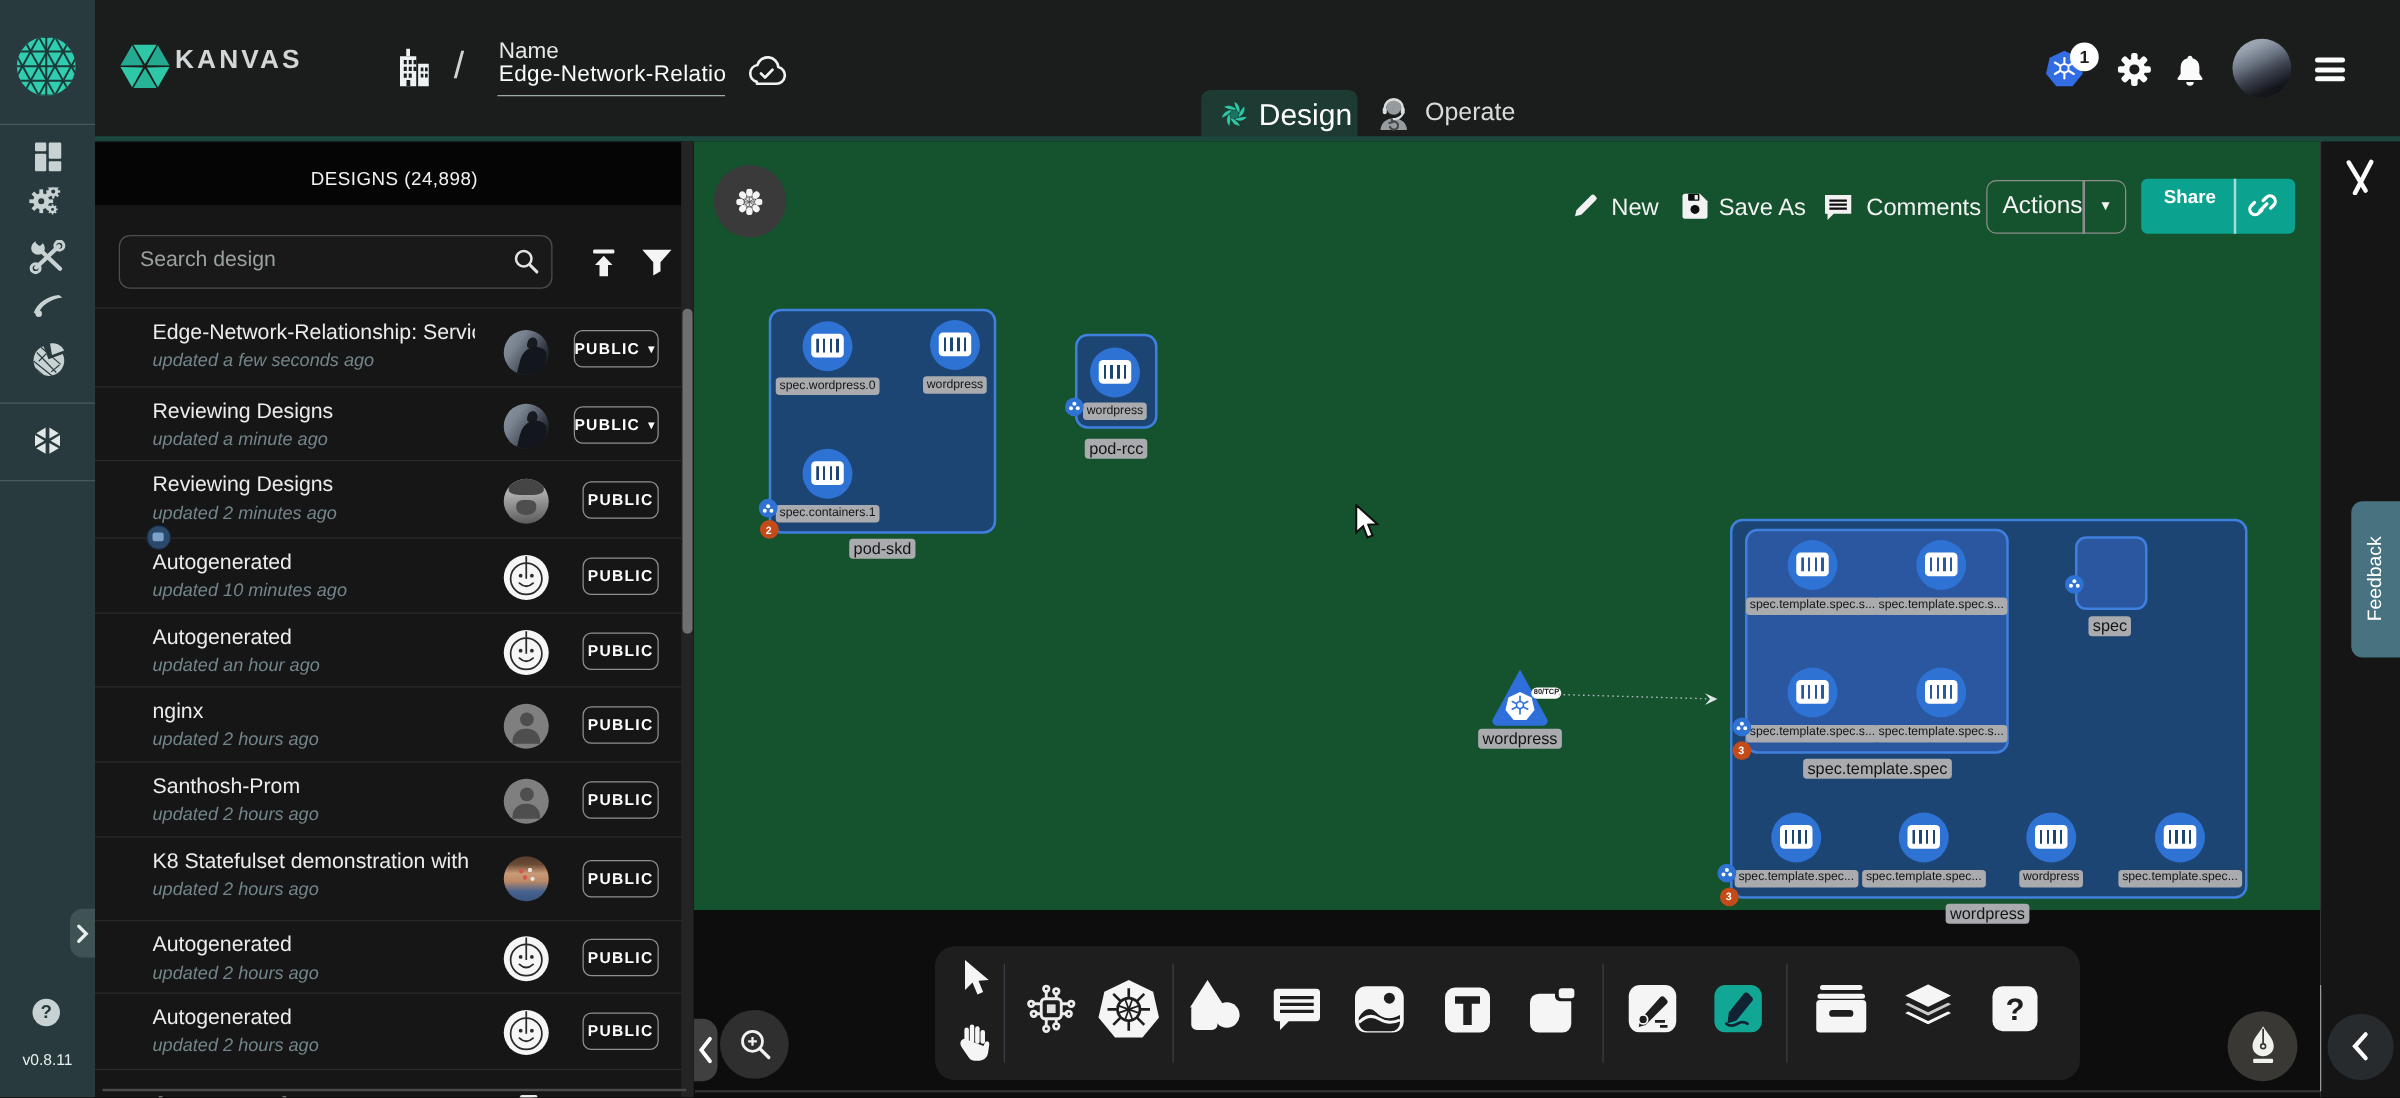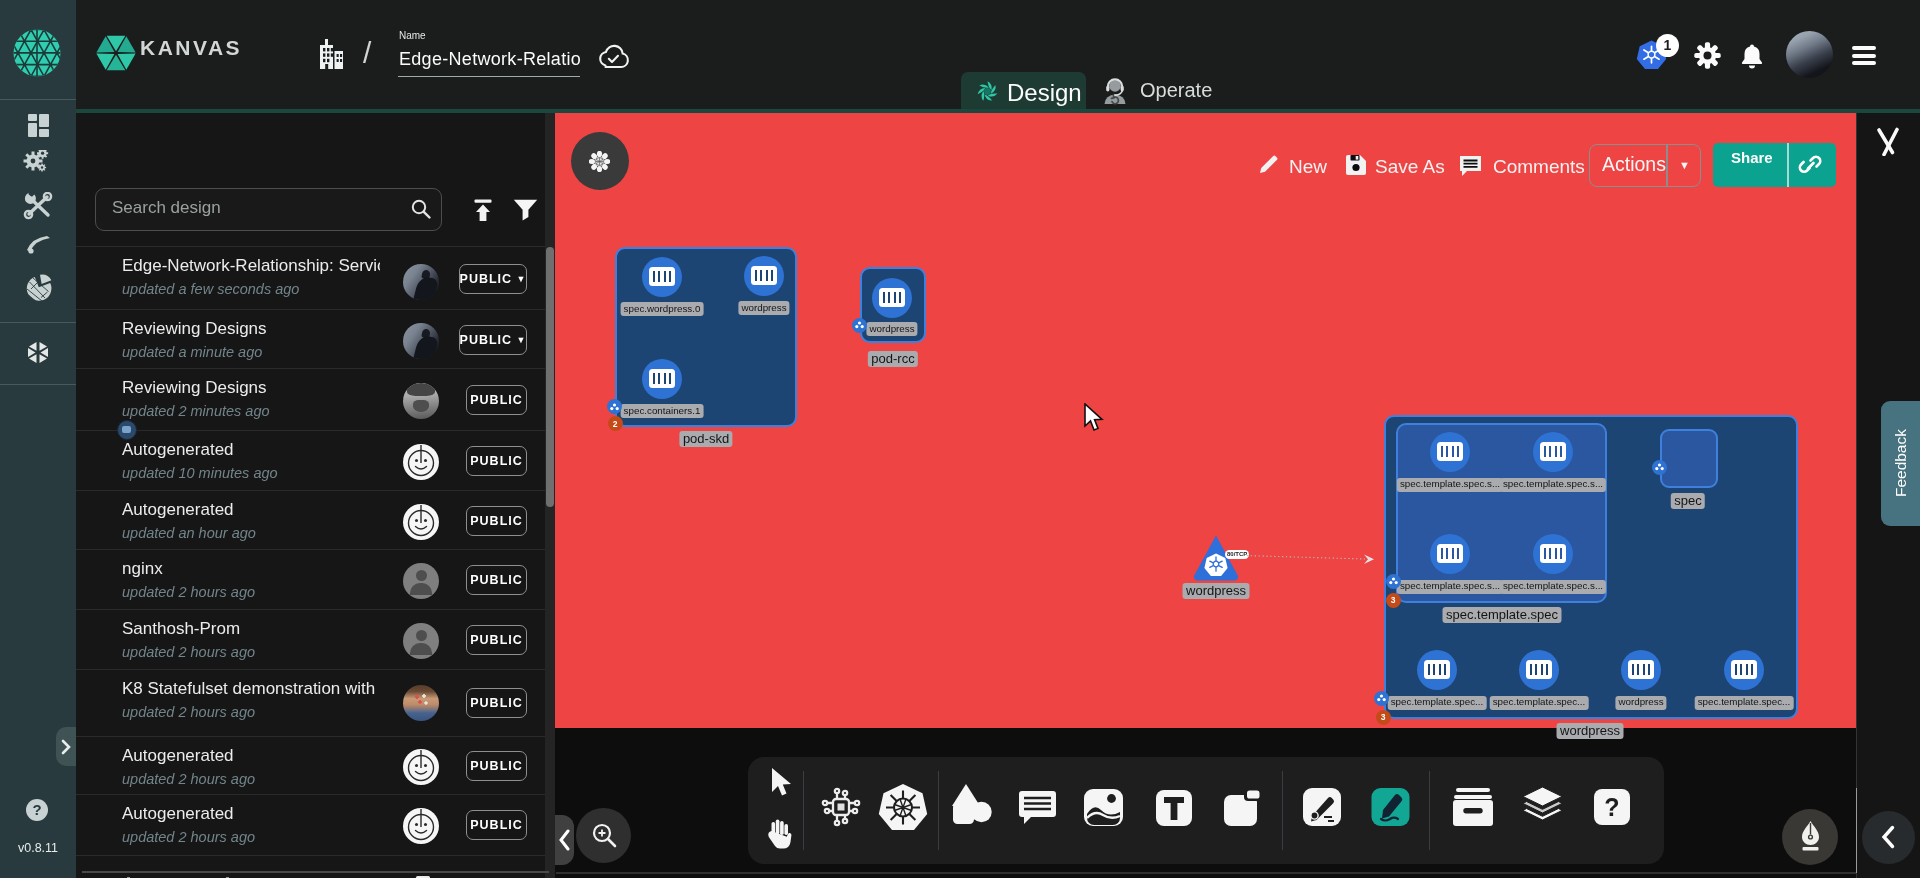"Name" div.abs { font-size: 10px -> 18px }
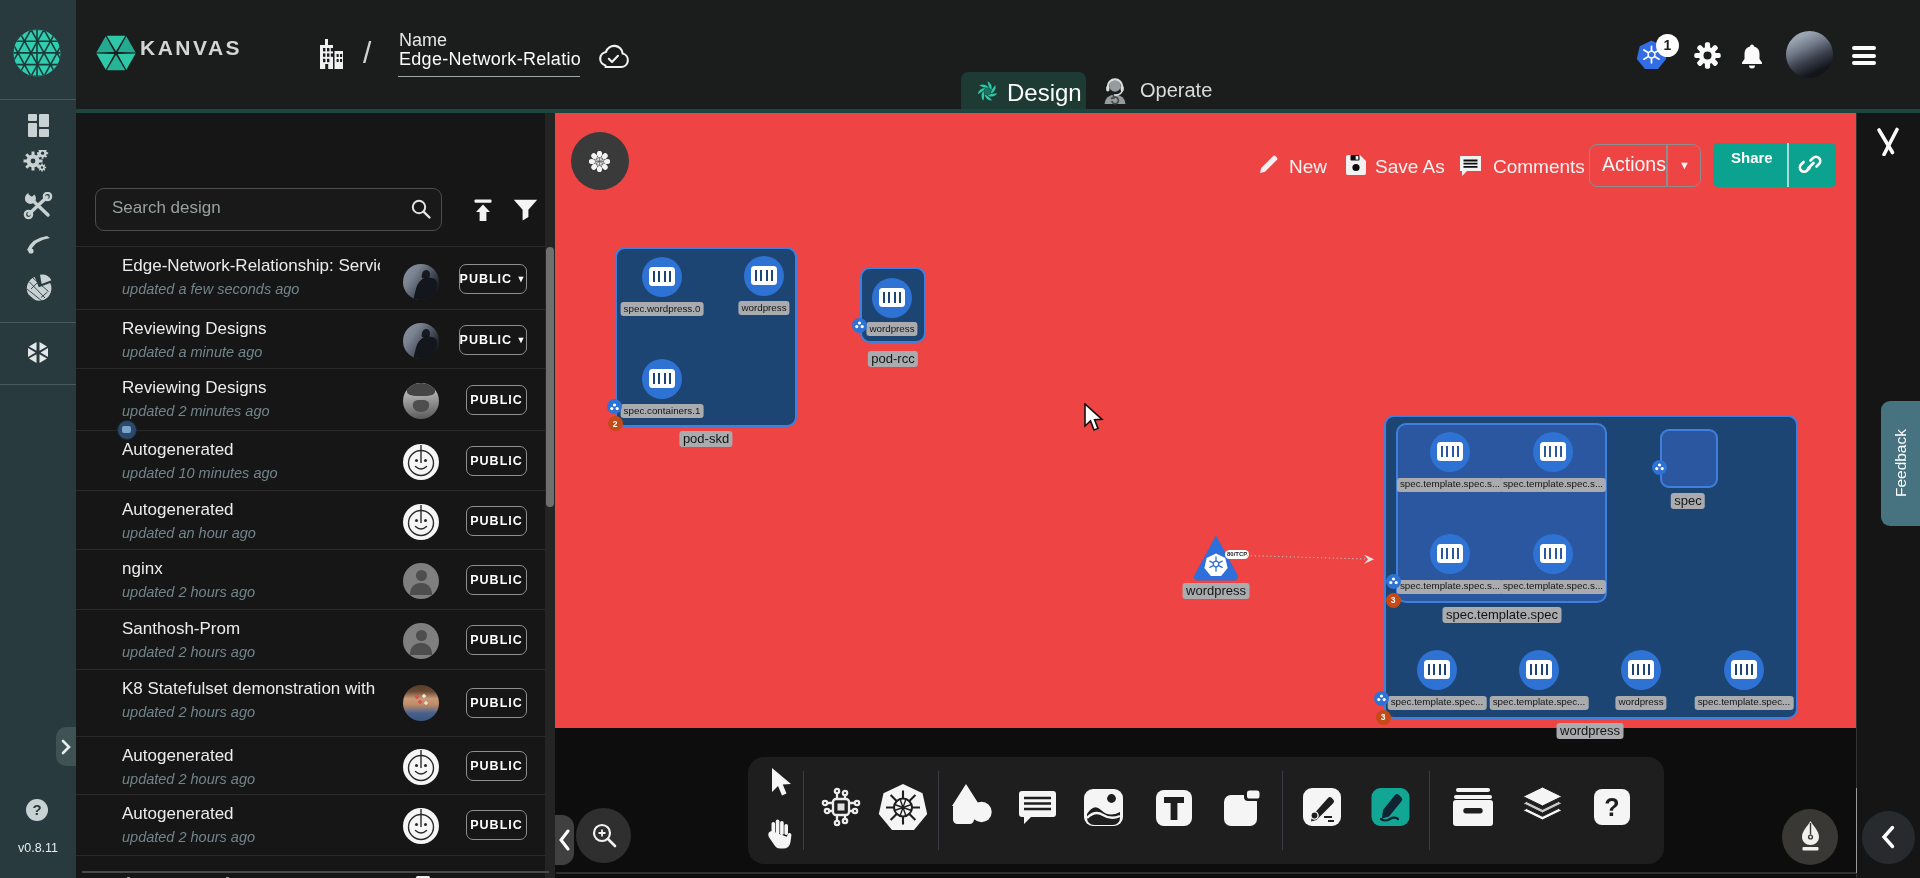"DESIGNS (24,898)" div.abs { html: none -> <div>DESIGNS (24,898)</div> }
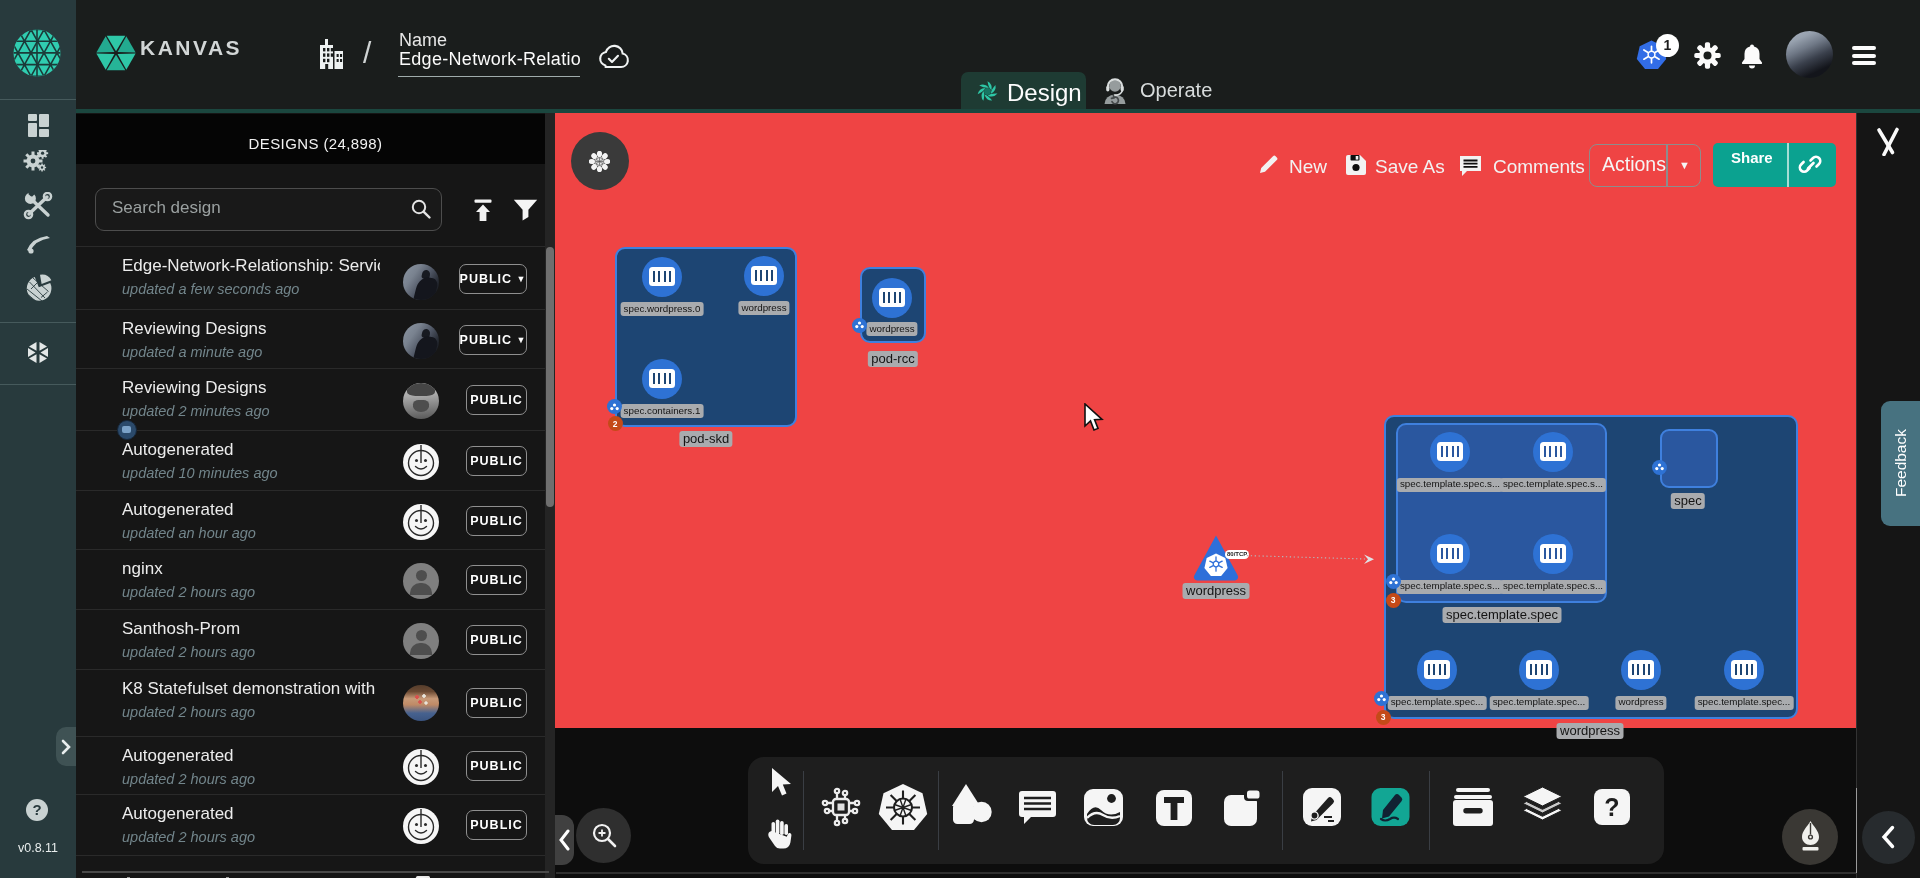"New" #canvas { background: #ef4444 -> #14532d }
